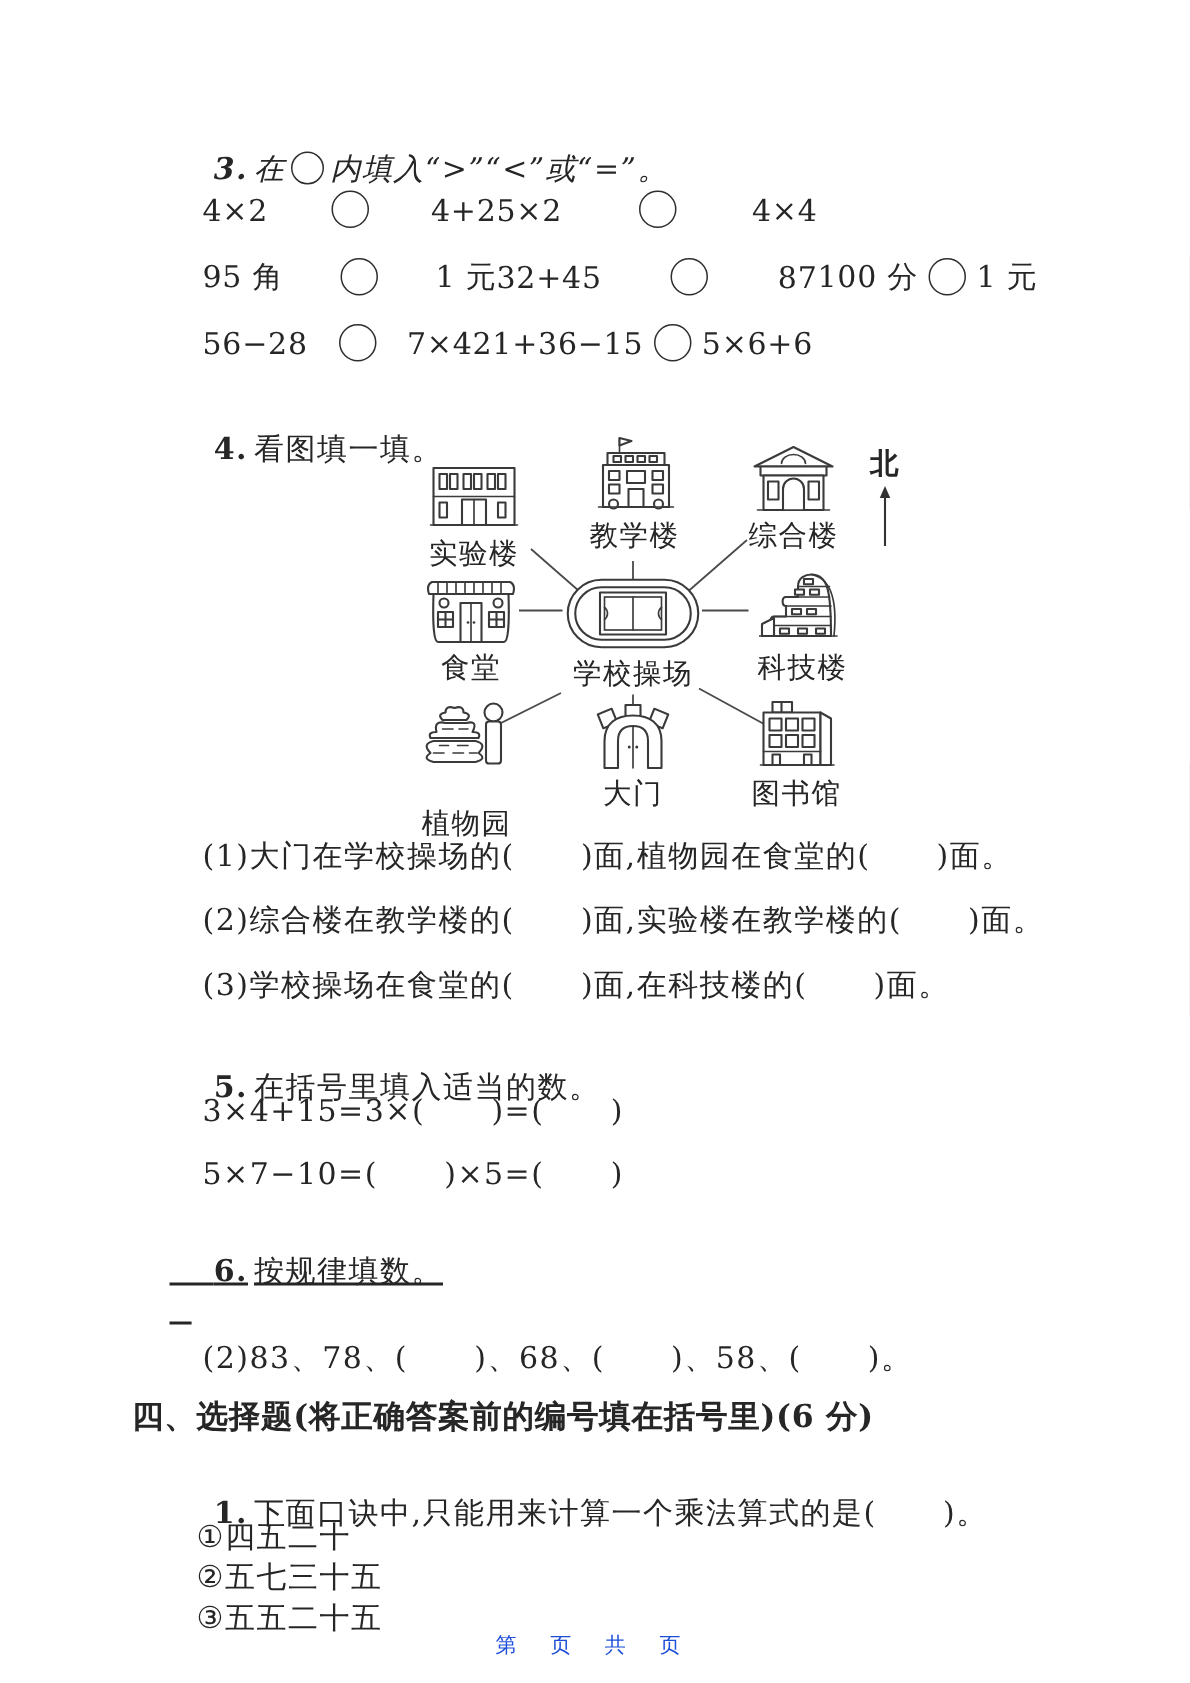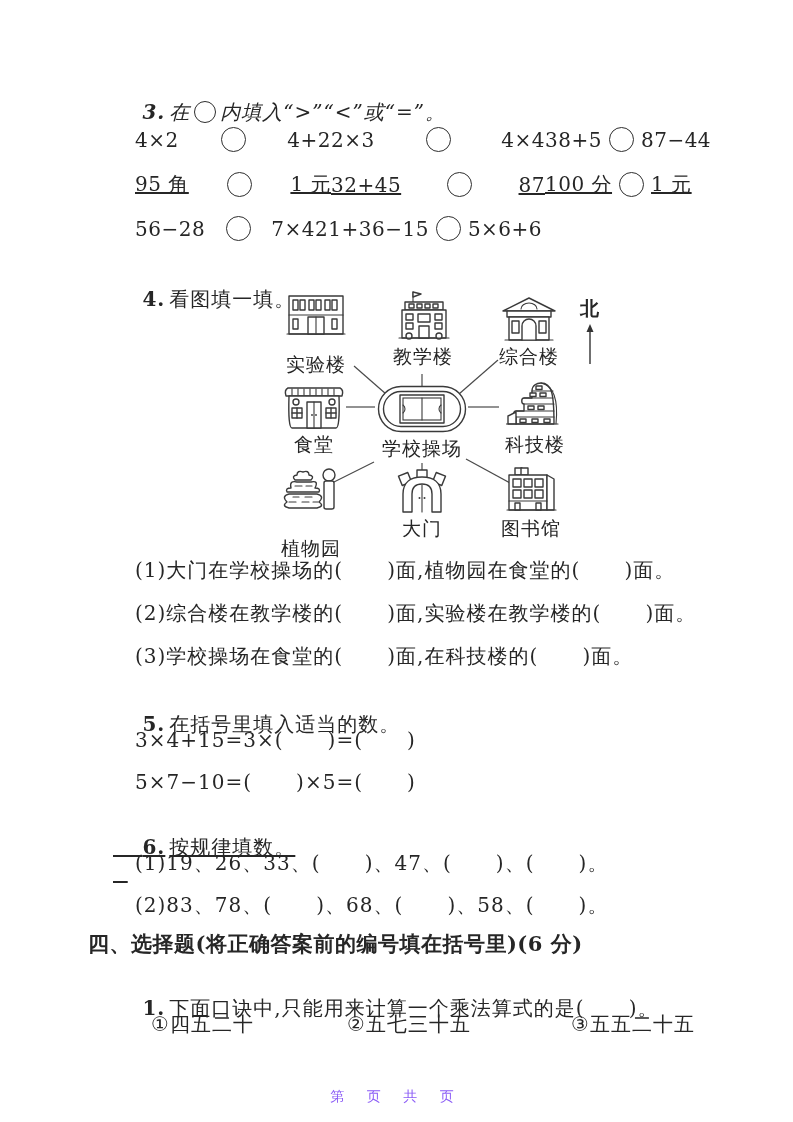"2×3" span { text: 2×3 -> 5×2 }
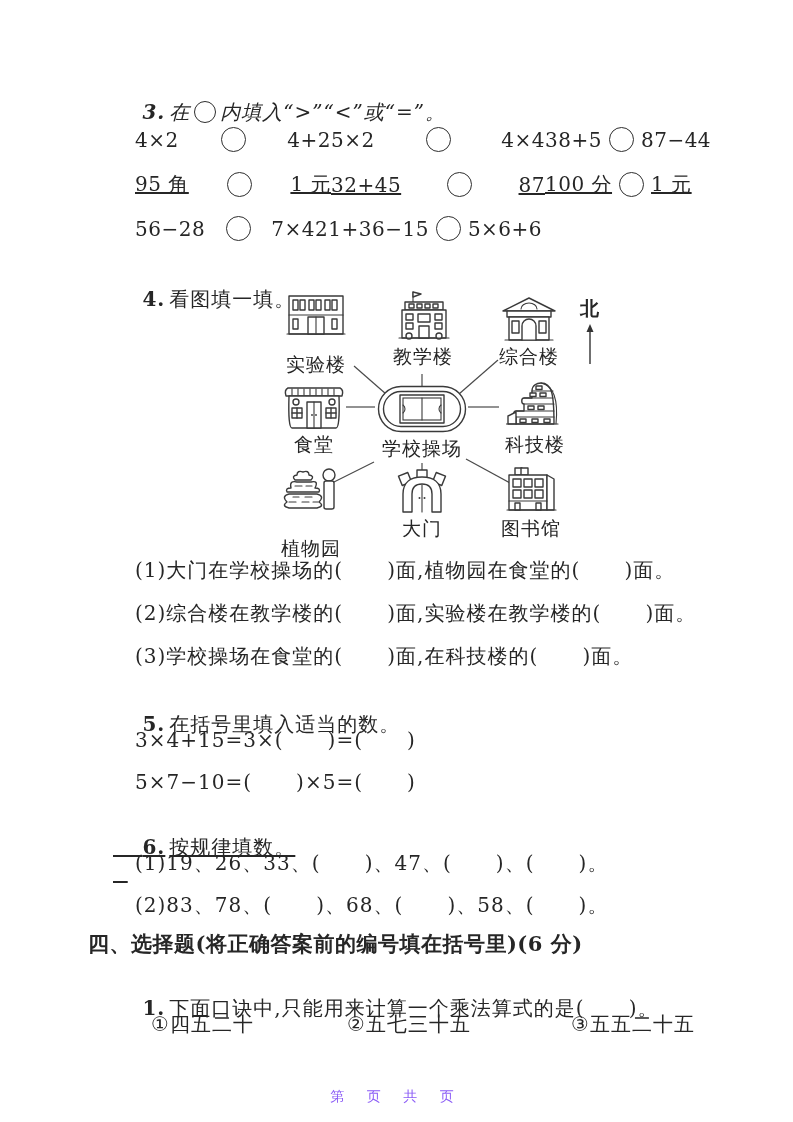"38+5" div.cmp { html: <div> <span>38+5</span><span></span><span>87−44</span> </div> -> none }
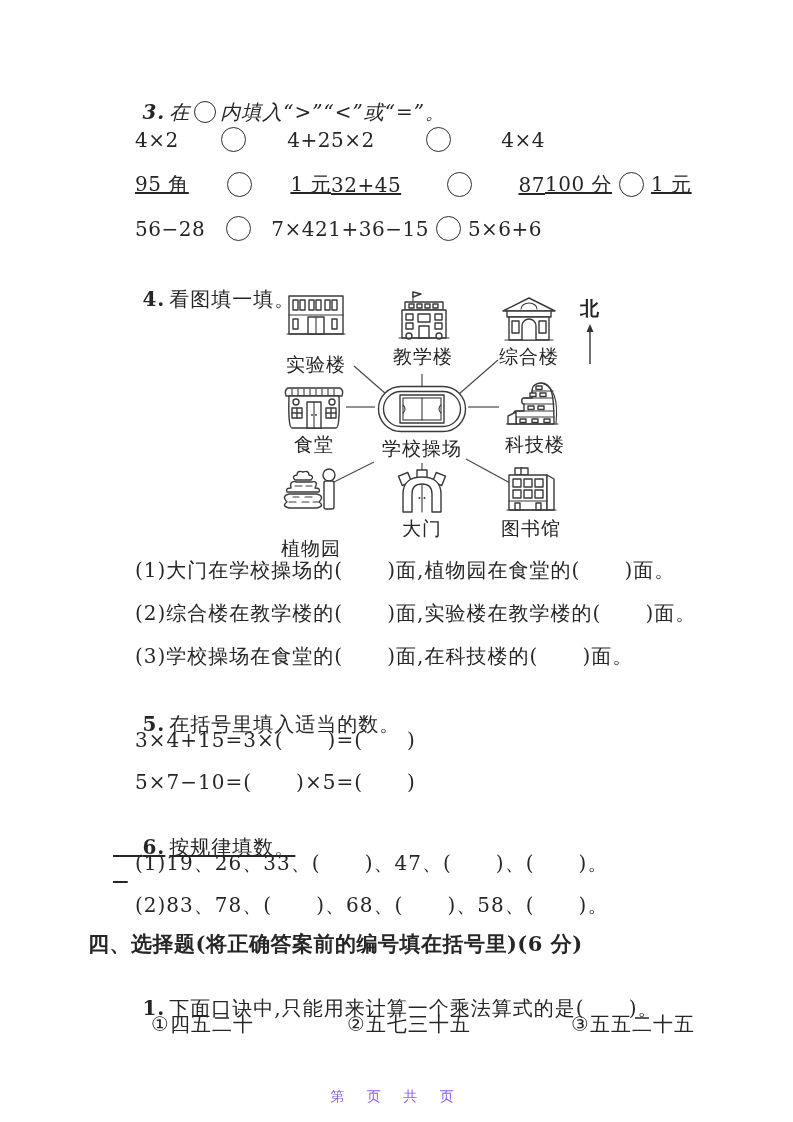"95 角" div.abs { text-decoration: underline -> none }
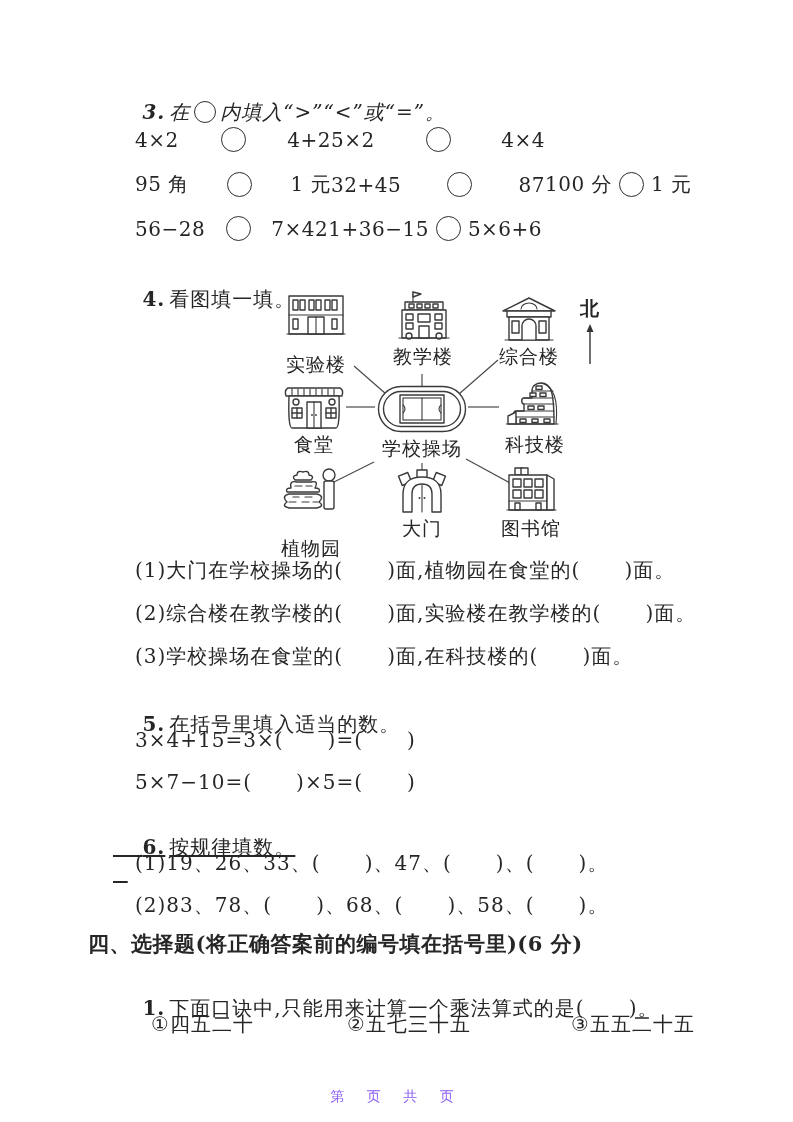"实验楼" div.cell { gap: 12px -> none; top: 0 -> 16px }
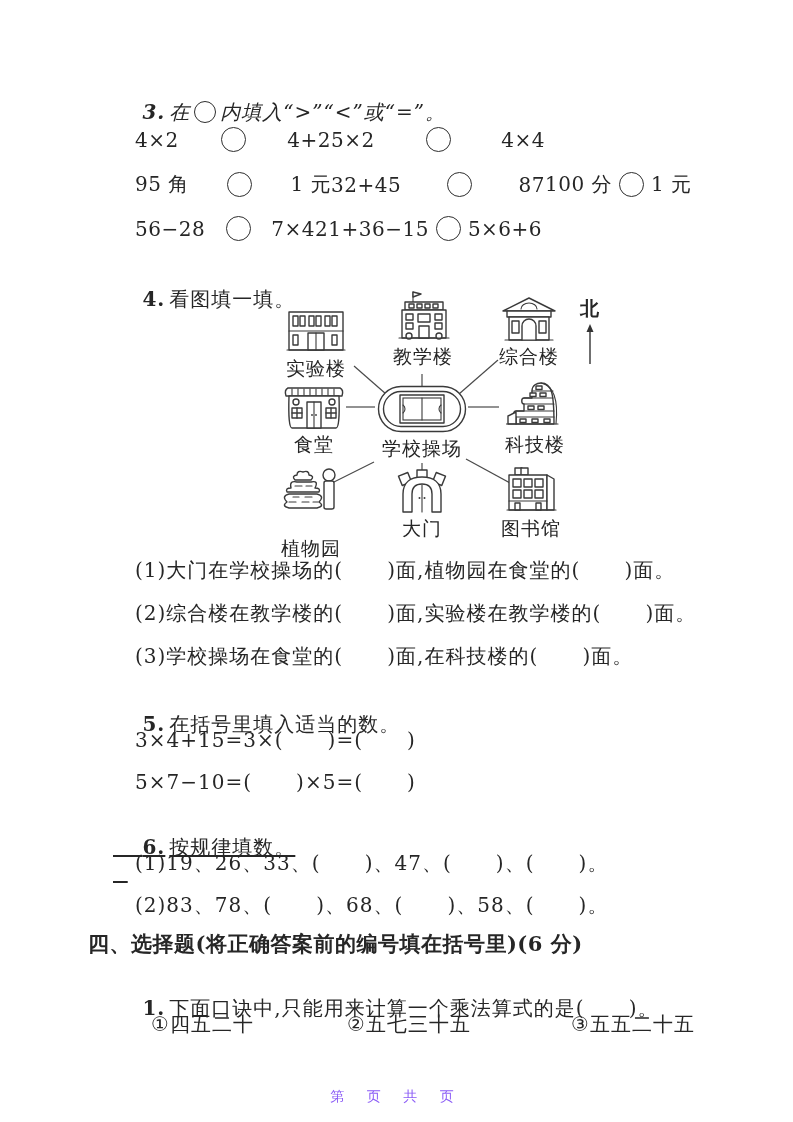"(1)19、26、33、( )、47、( )、( )。" div.abs { html: <div>(1)19、26、33、( )、47、( )、( )。</div> -> none }
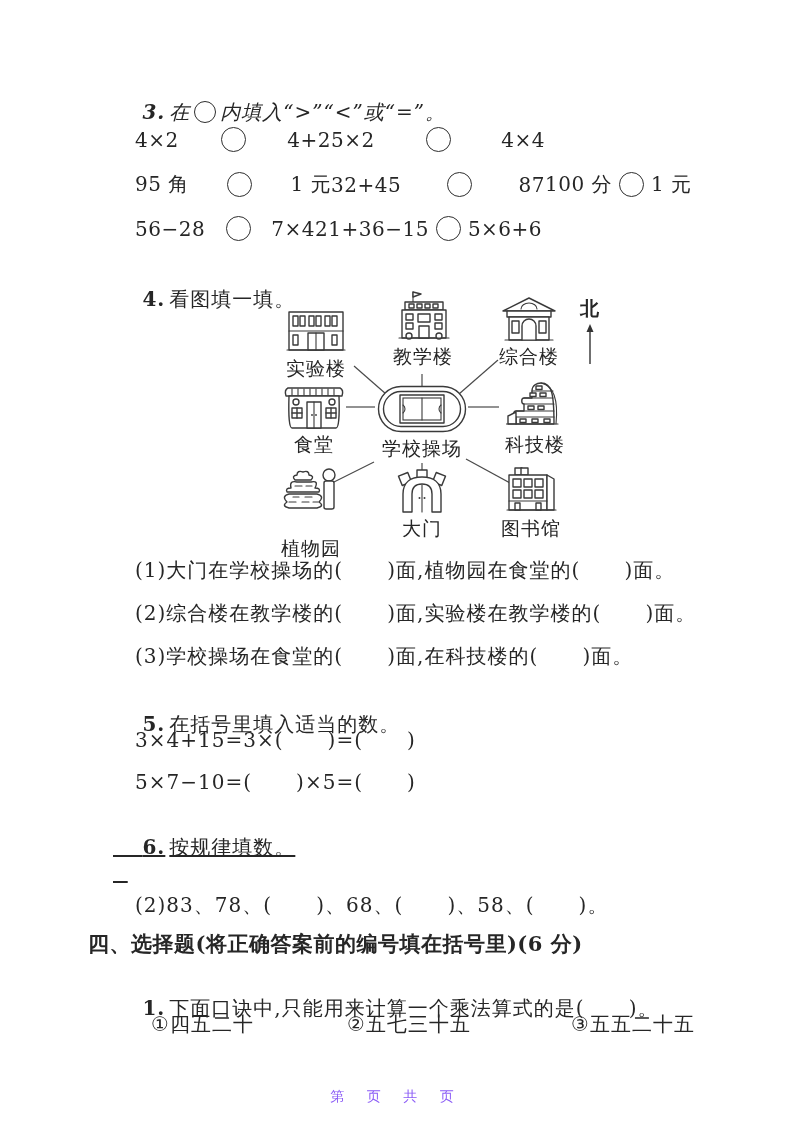"①四五二十" div.abs { flex-direction: none -> column; left: 151px -> 131px }
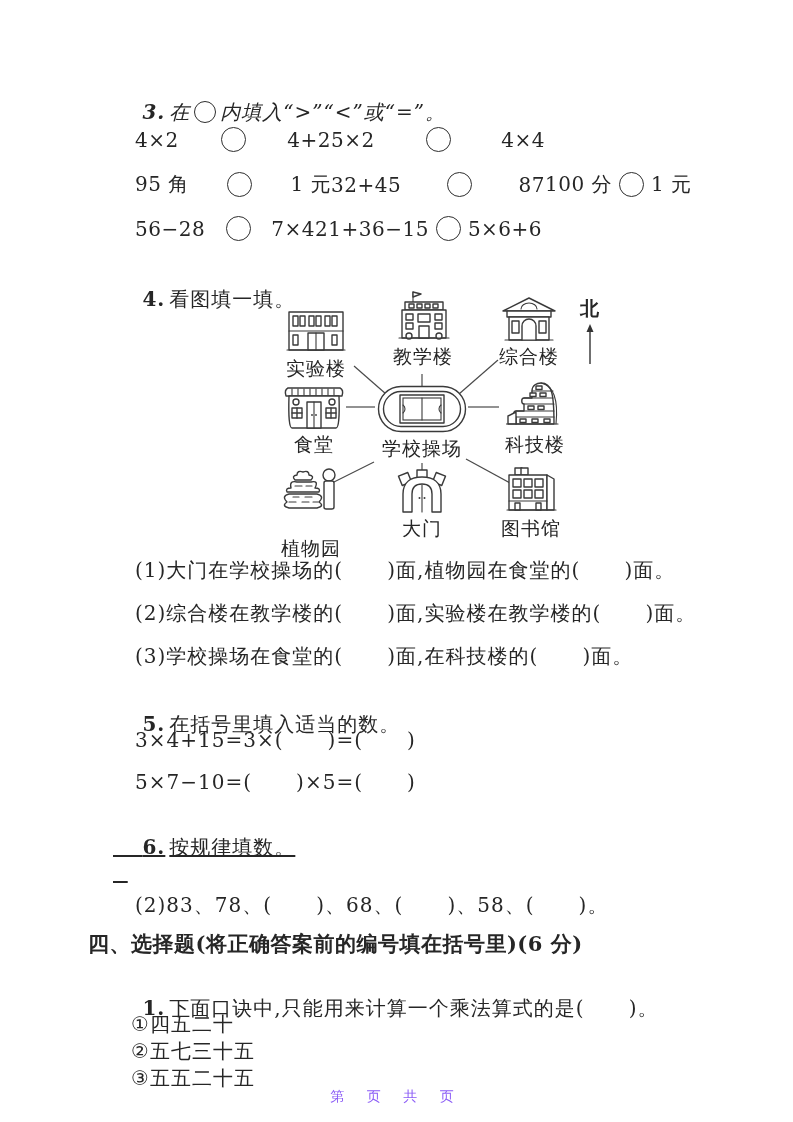"第 页 共 页" .footer { color: #8b5cf6 -> #1d4ed8 }
